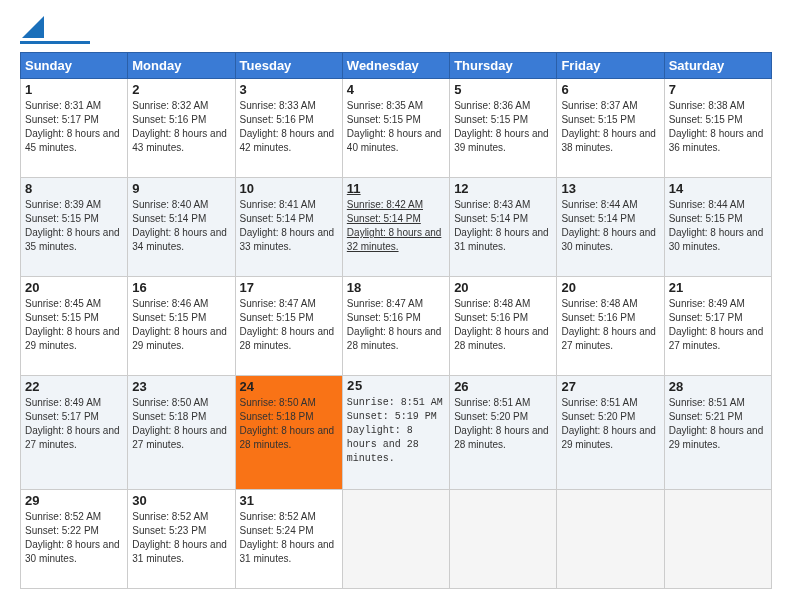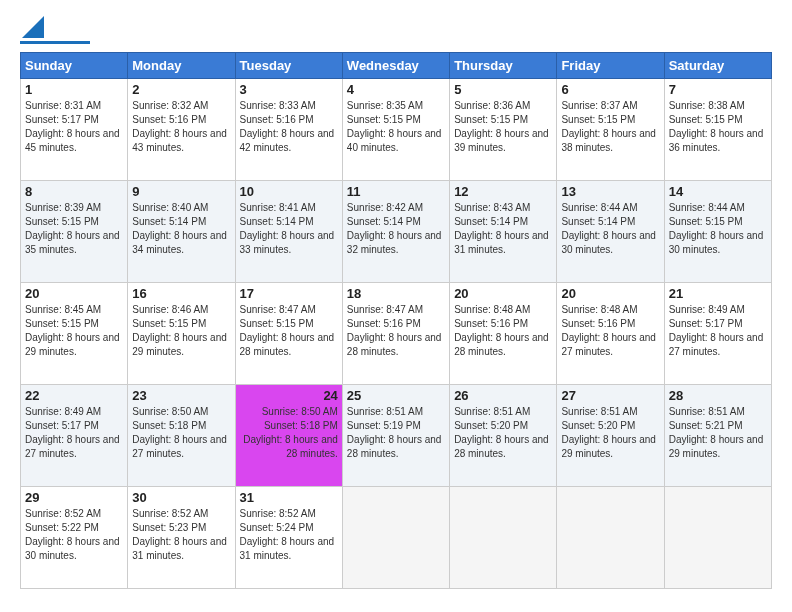"11" td { text-decoration: none -> underline }
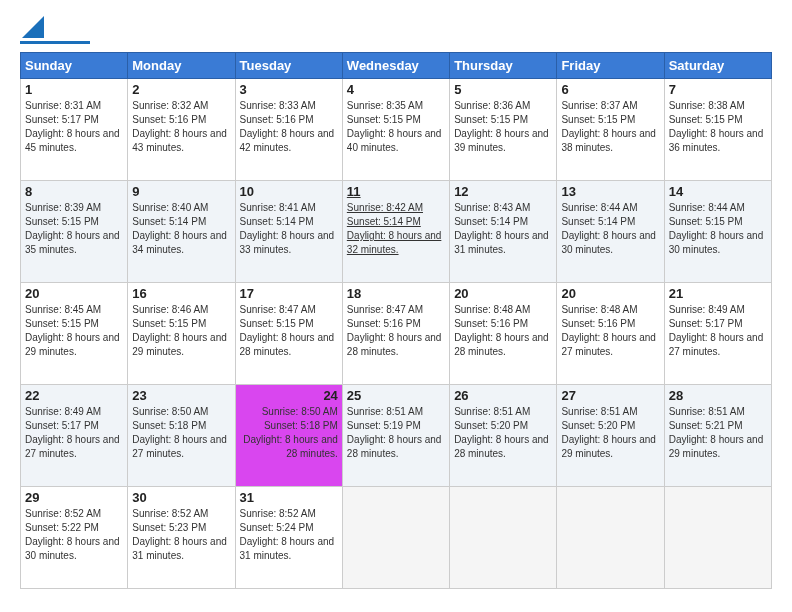"24" td { background: #d946ef -> #f97316; text-align: right -> none }
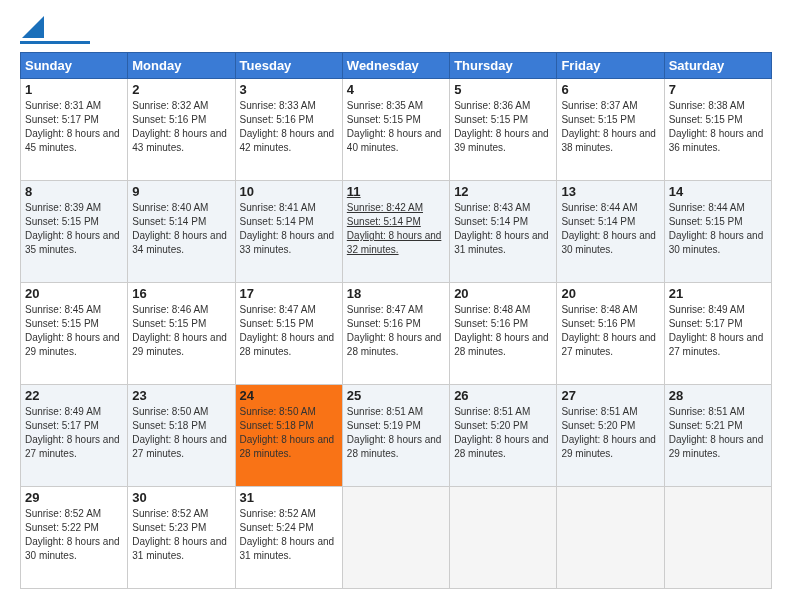"25" td { font-family: none -> Liberation Mono, monospace }
